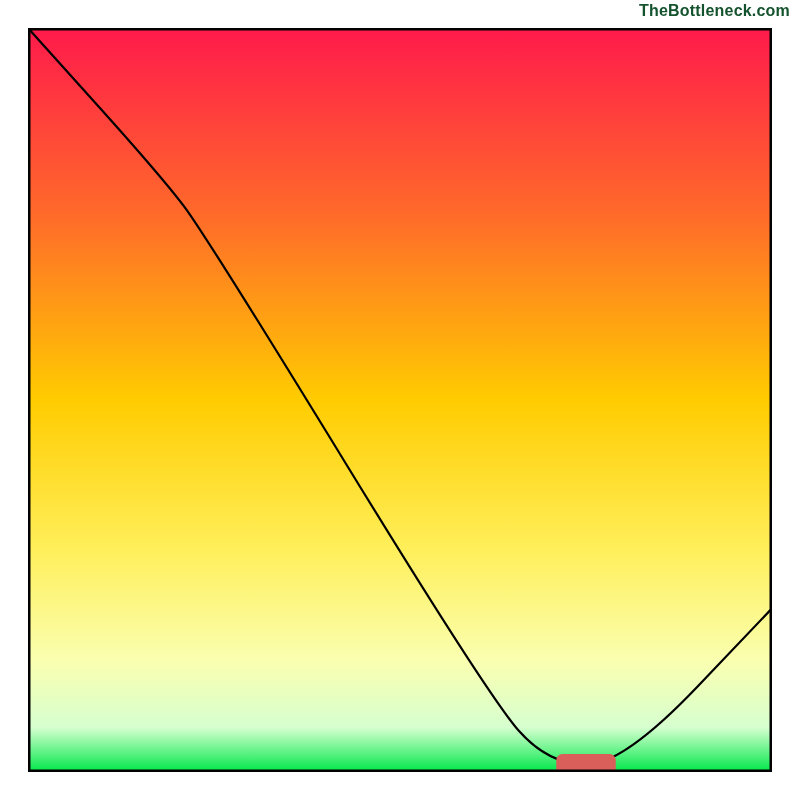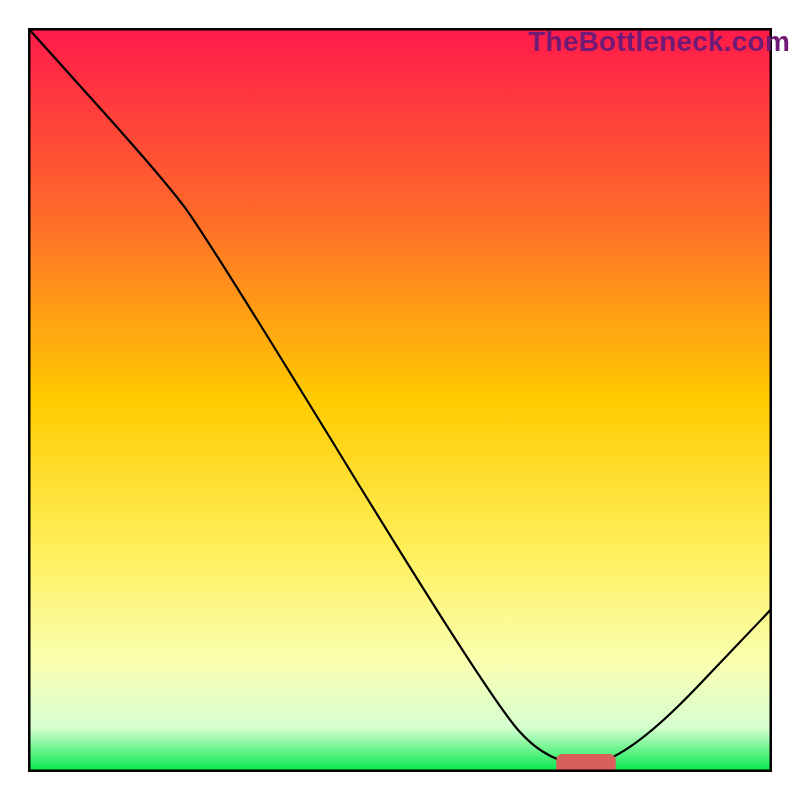"TheBottleneck.com" .watermark { color: #701a75 -> #14532d; font-size: 28px -> 16px; margin-top: 24px -> none }
